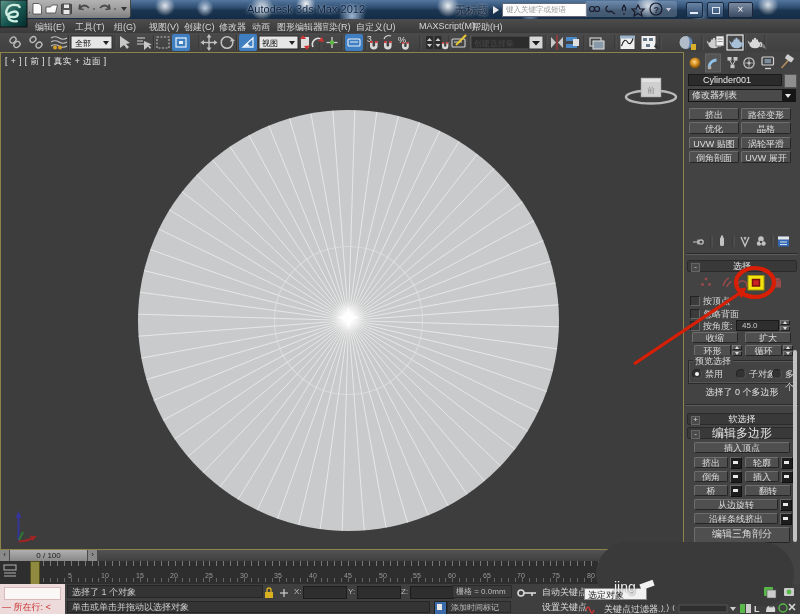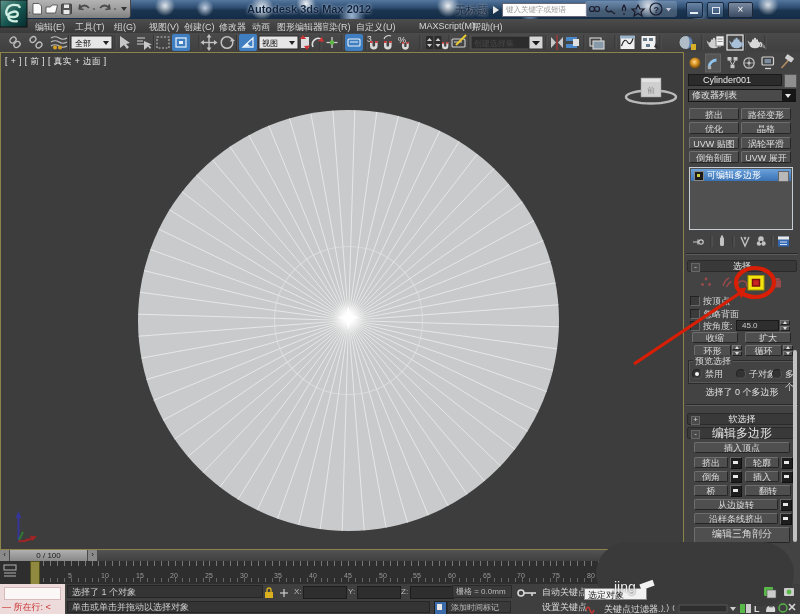"Autodesk 3ds Max 2012" span { font-weight: bold -> normal }
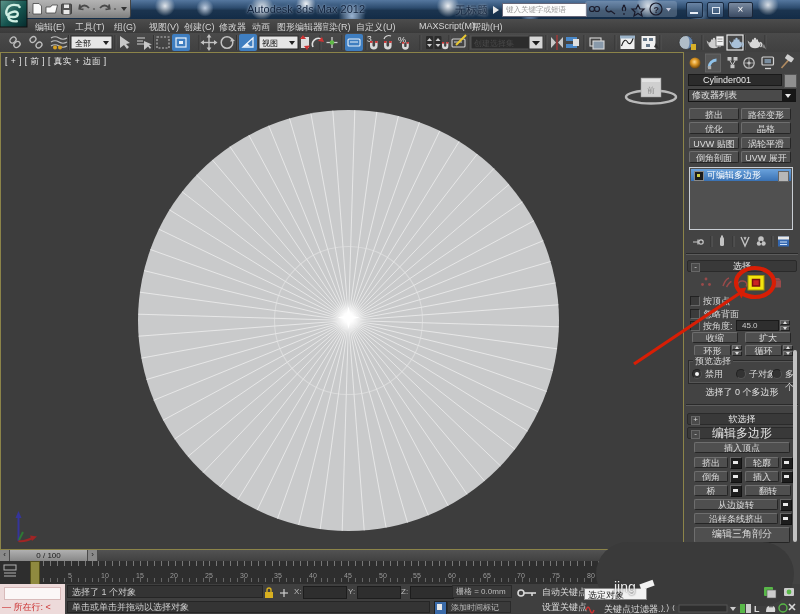"可编辑多边形" div { html: <div> <div> <div> <div></div> </div> <span>可编辑多边形</span> <div></div> </div> </div> -> none }
